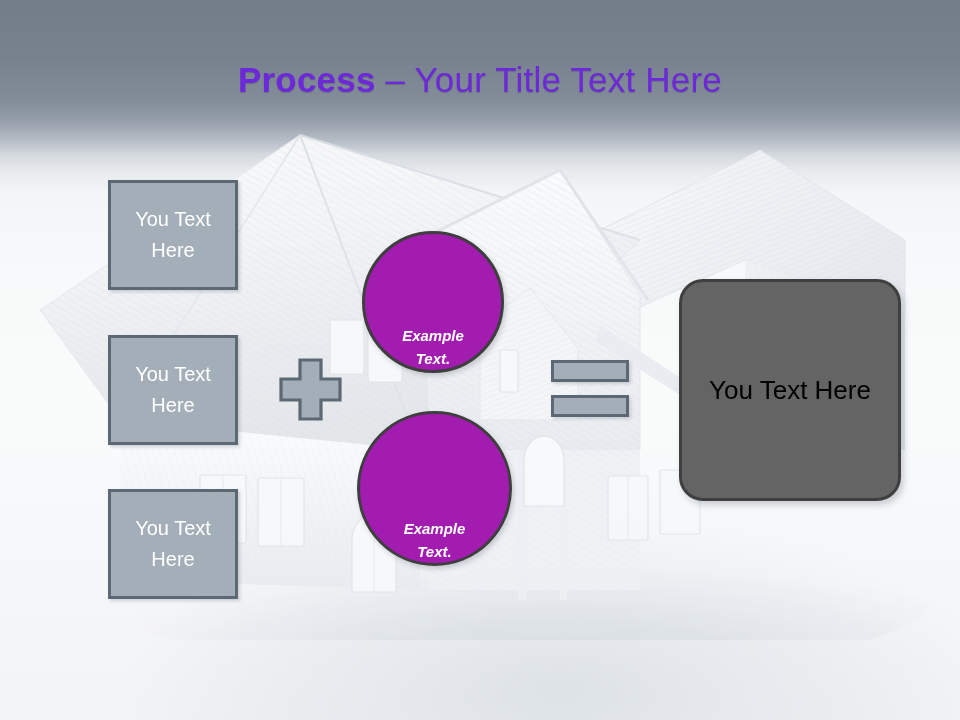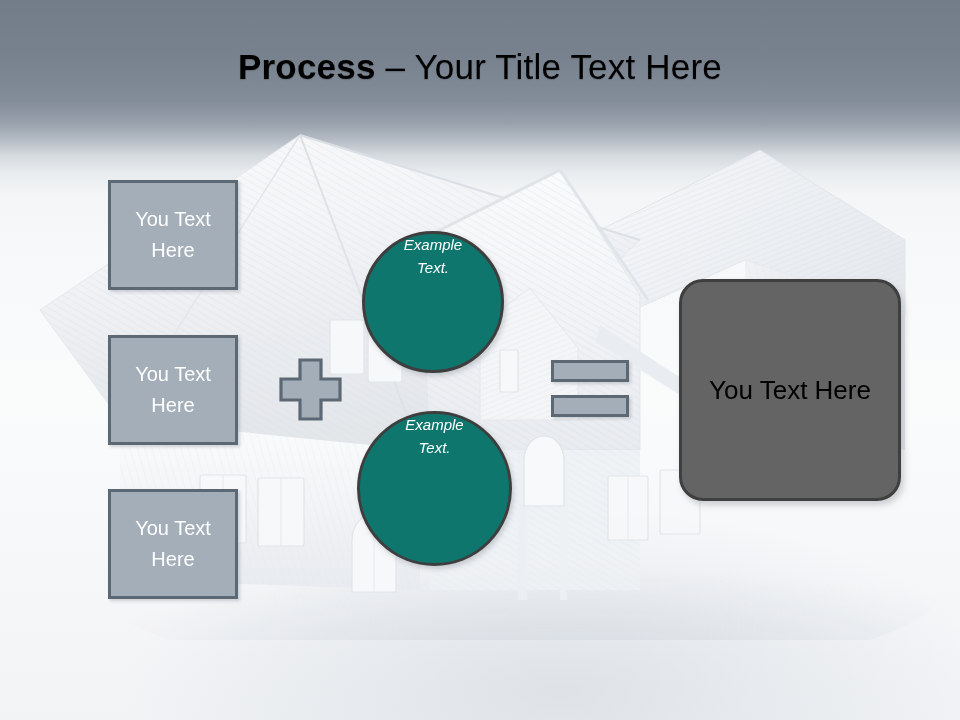"Process – Your Title Text" .title { color: #000000 -> #6d28d9; top: 48px -> 61px }
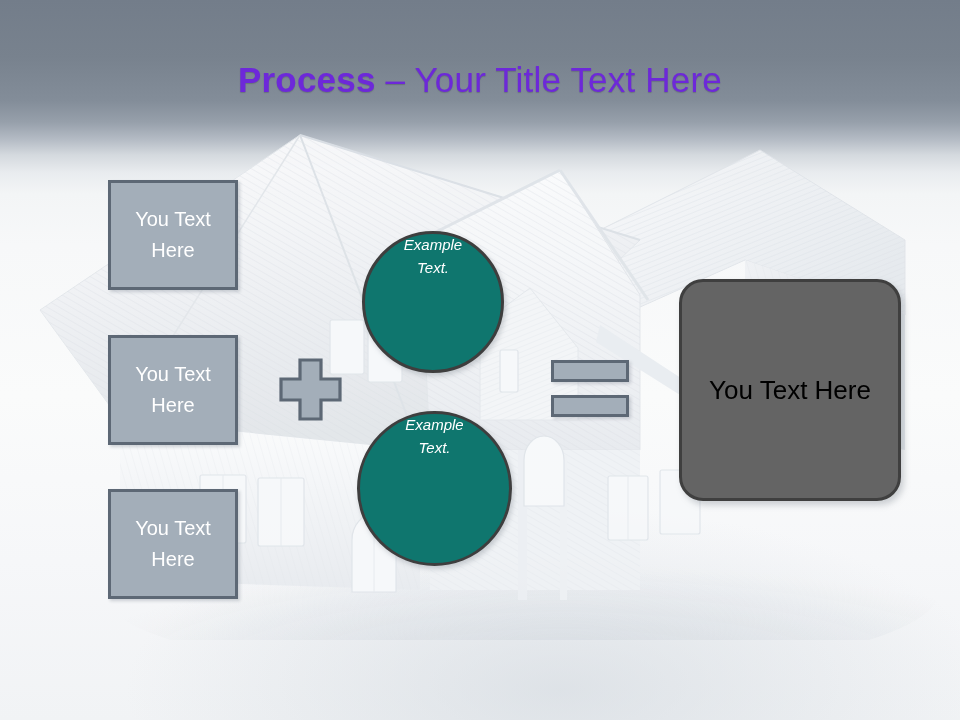"Example" .circle { align-items: flex-start -> flex-end; background: #0f766e -> #a21caf; font-weight: normal -> bold }
